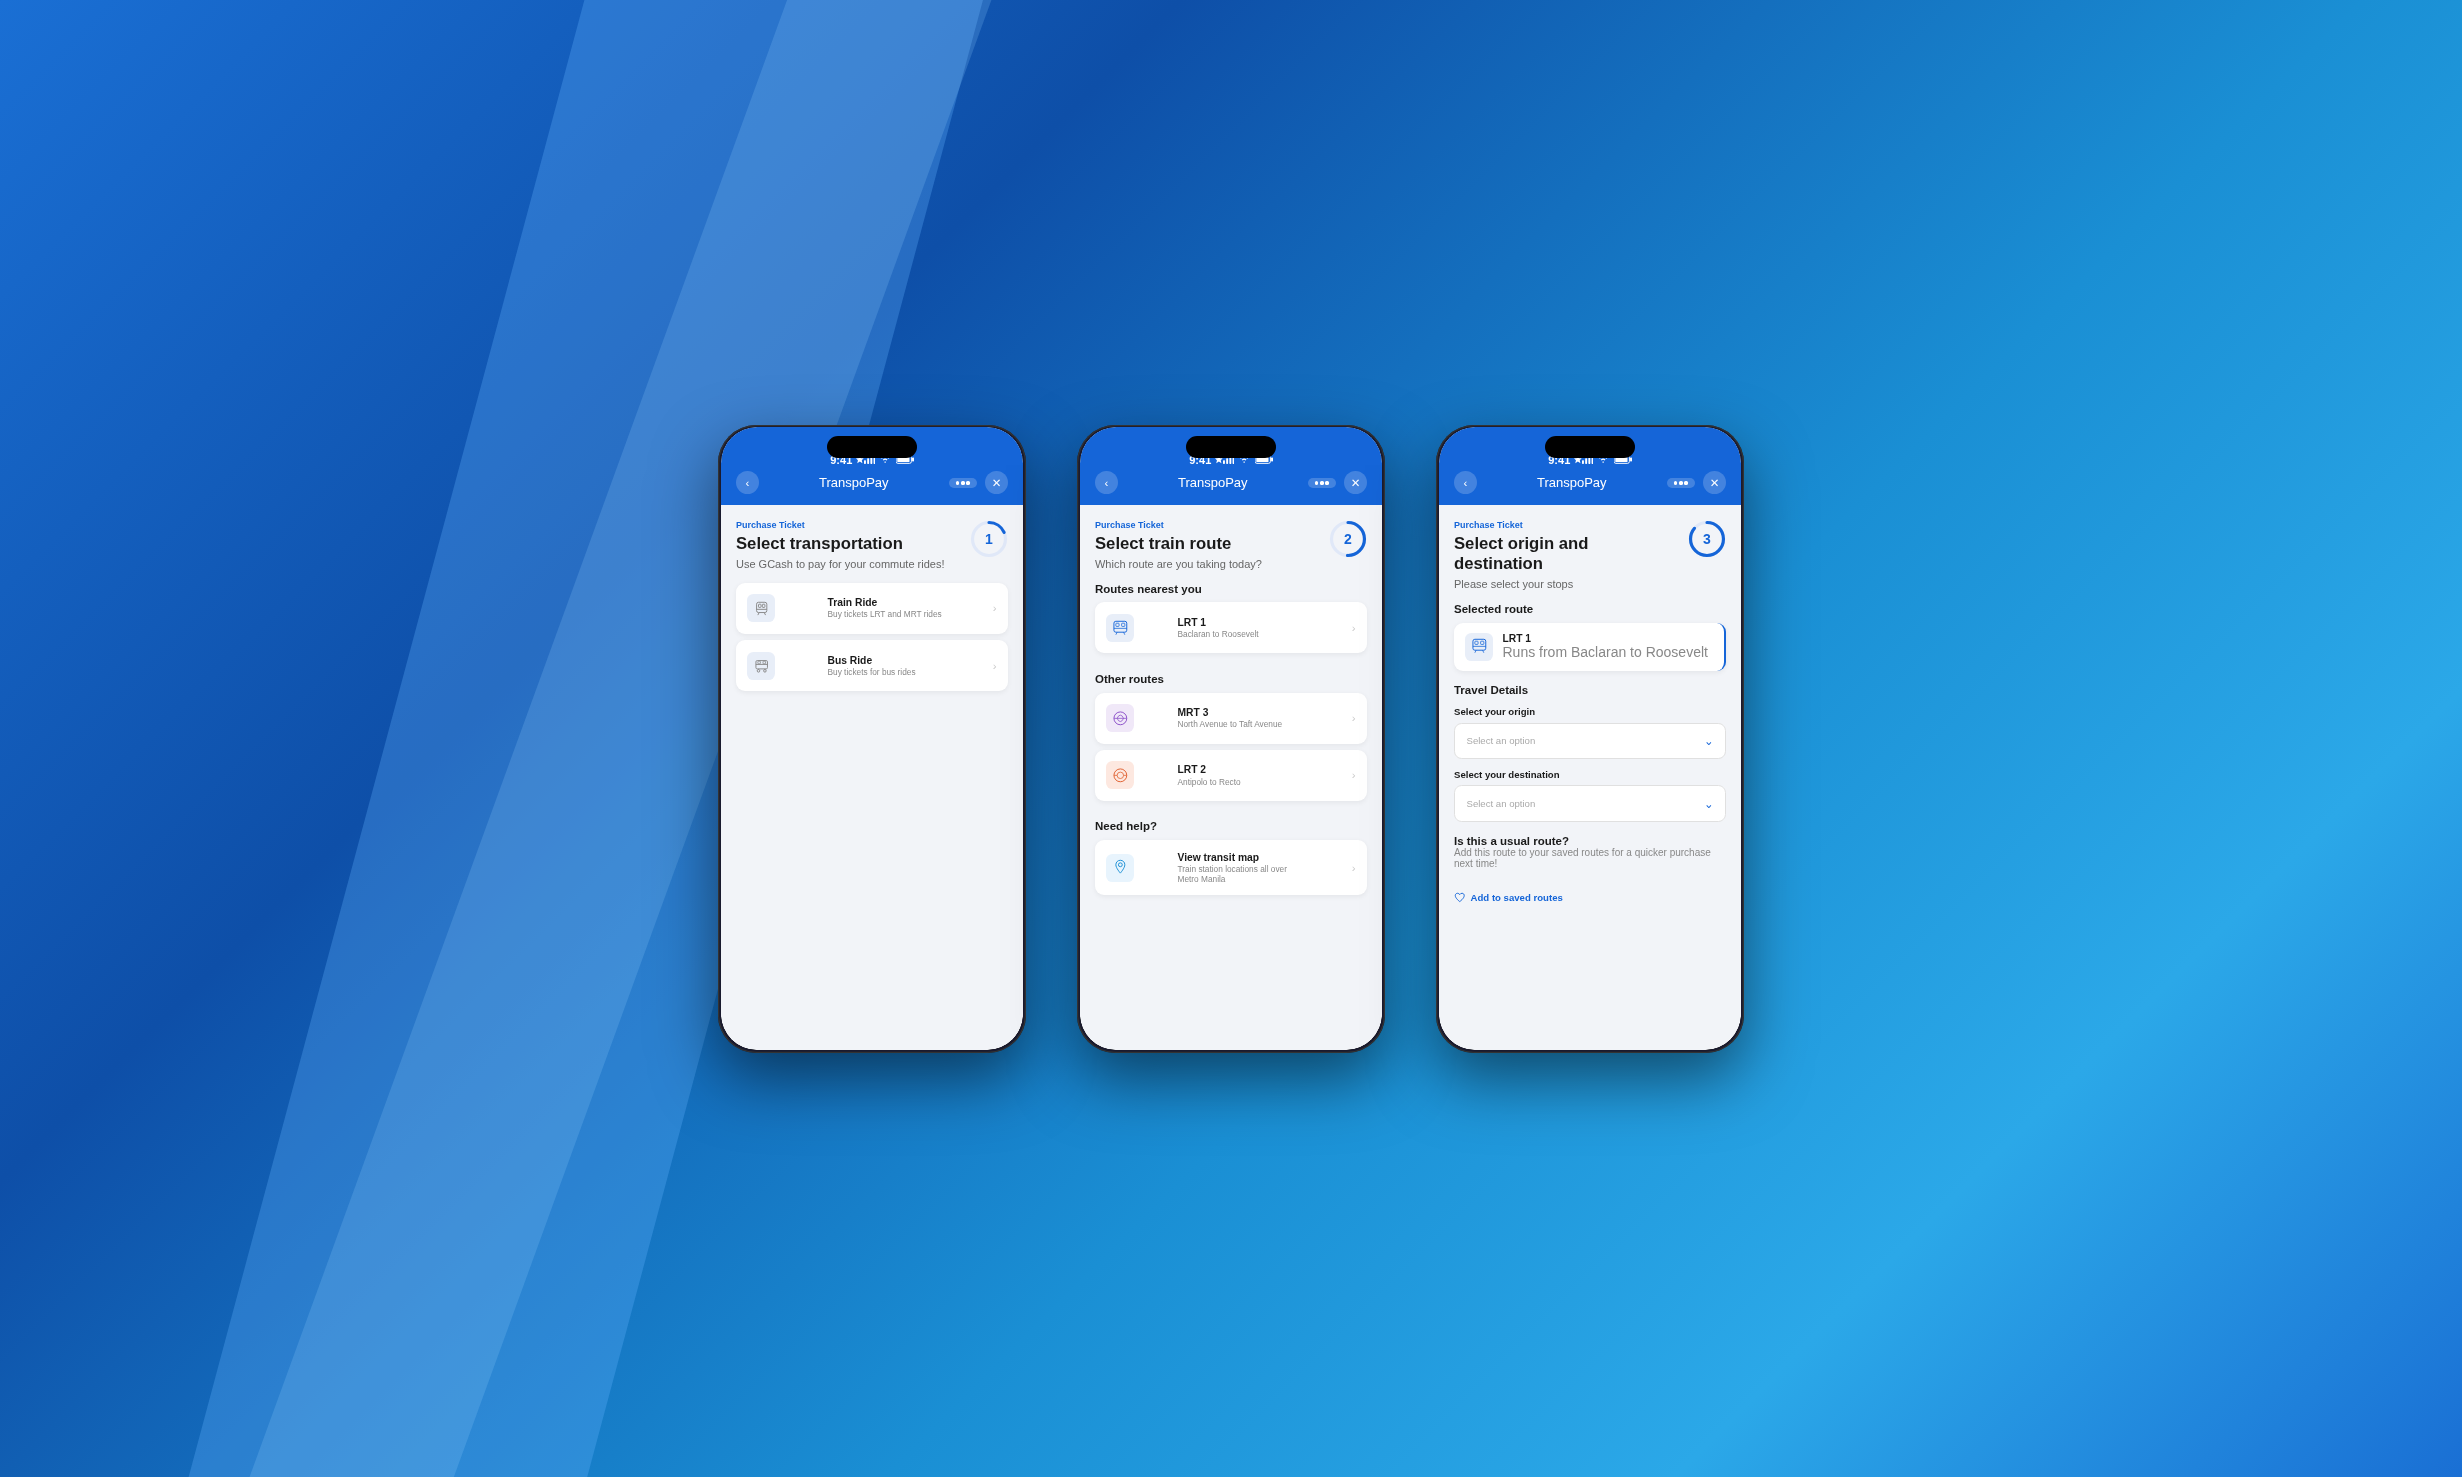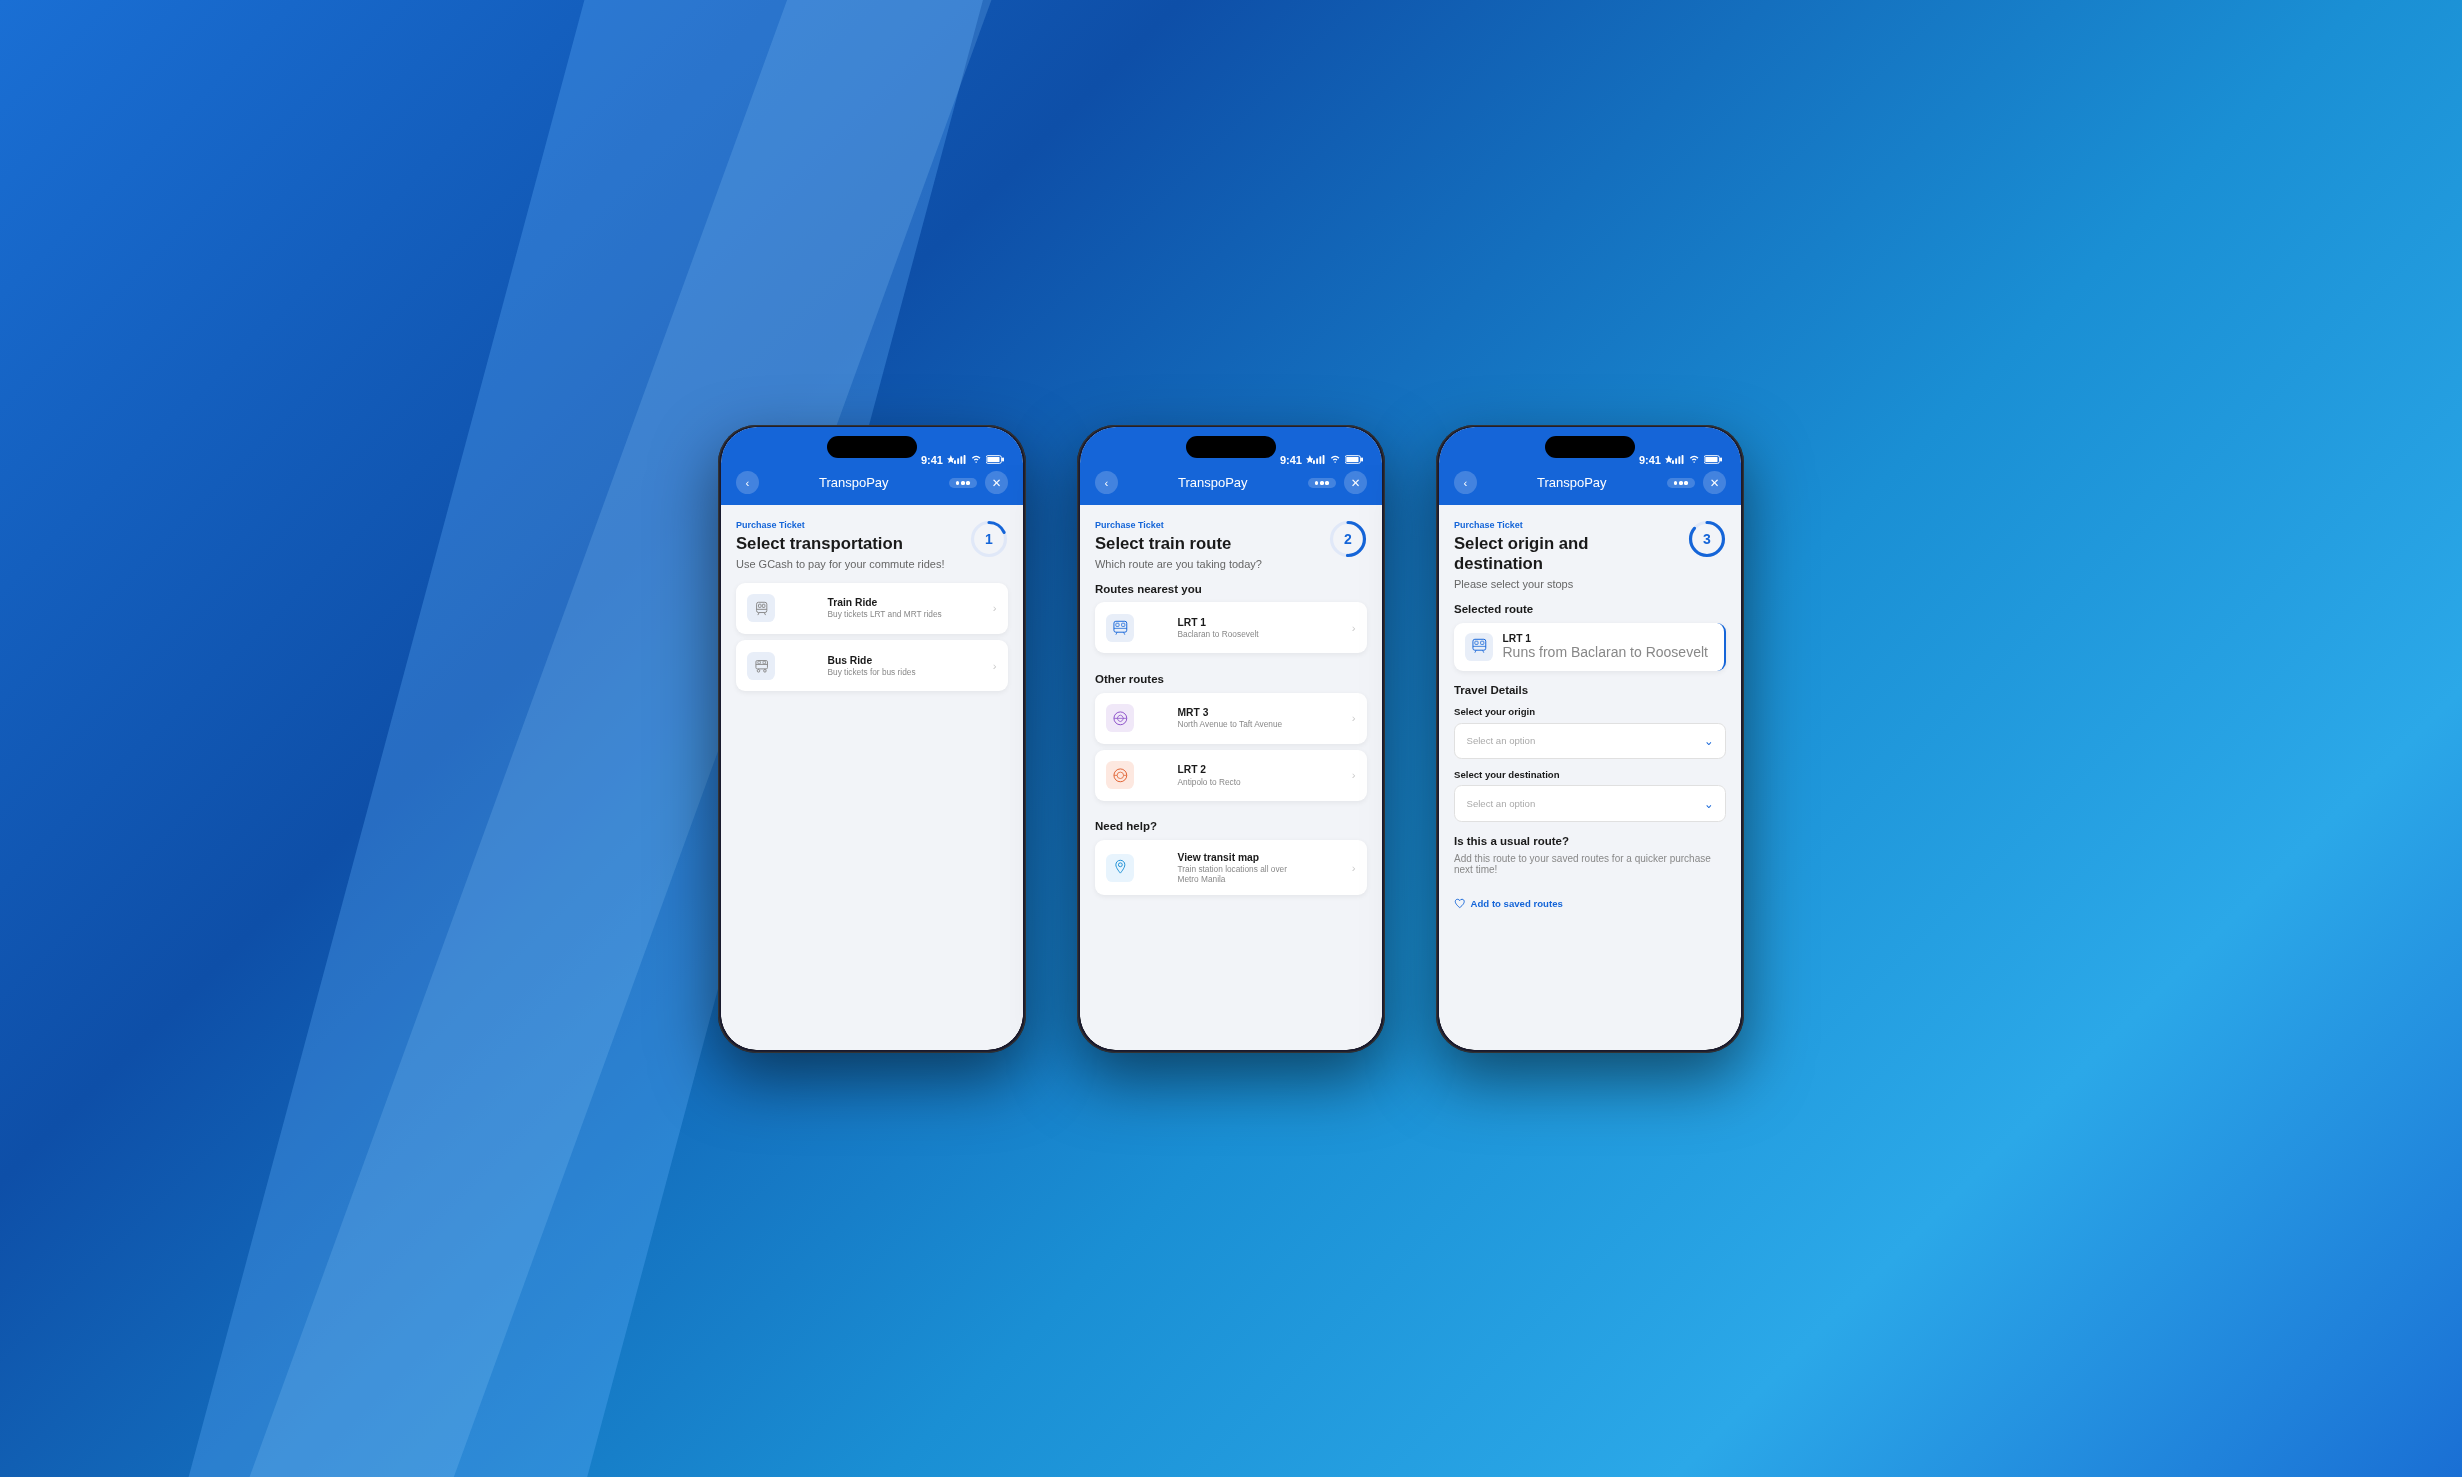"9:41" .status-bar { justify-content: flex-end -> center }
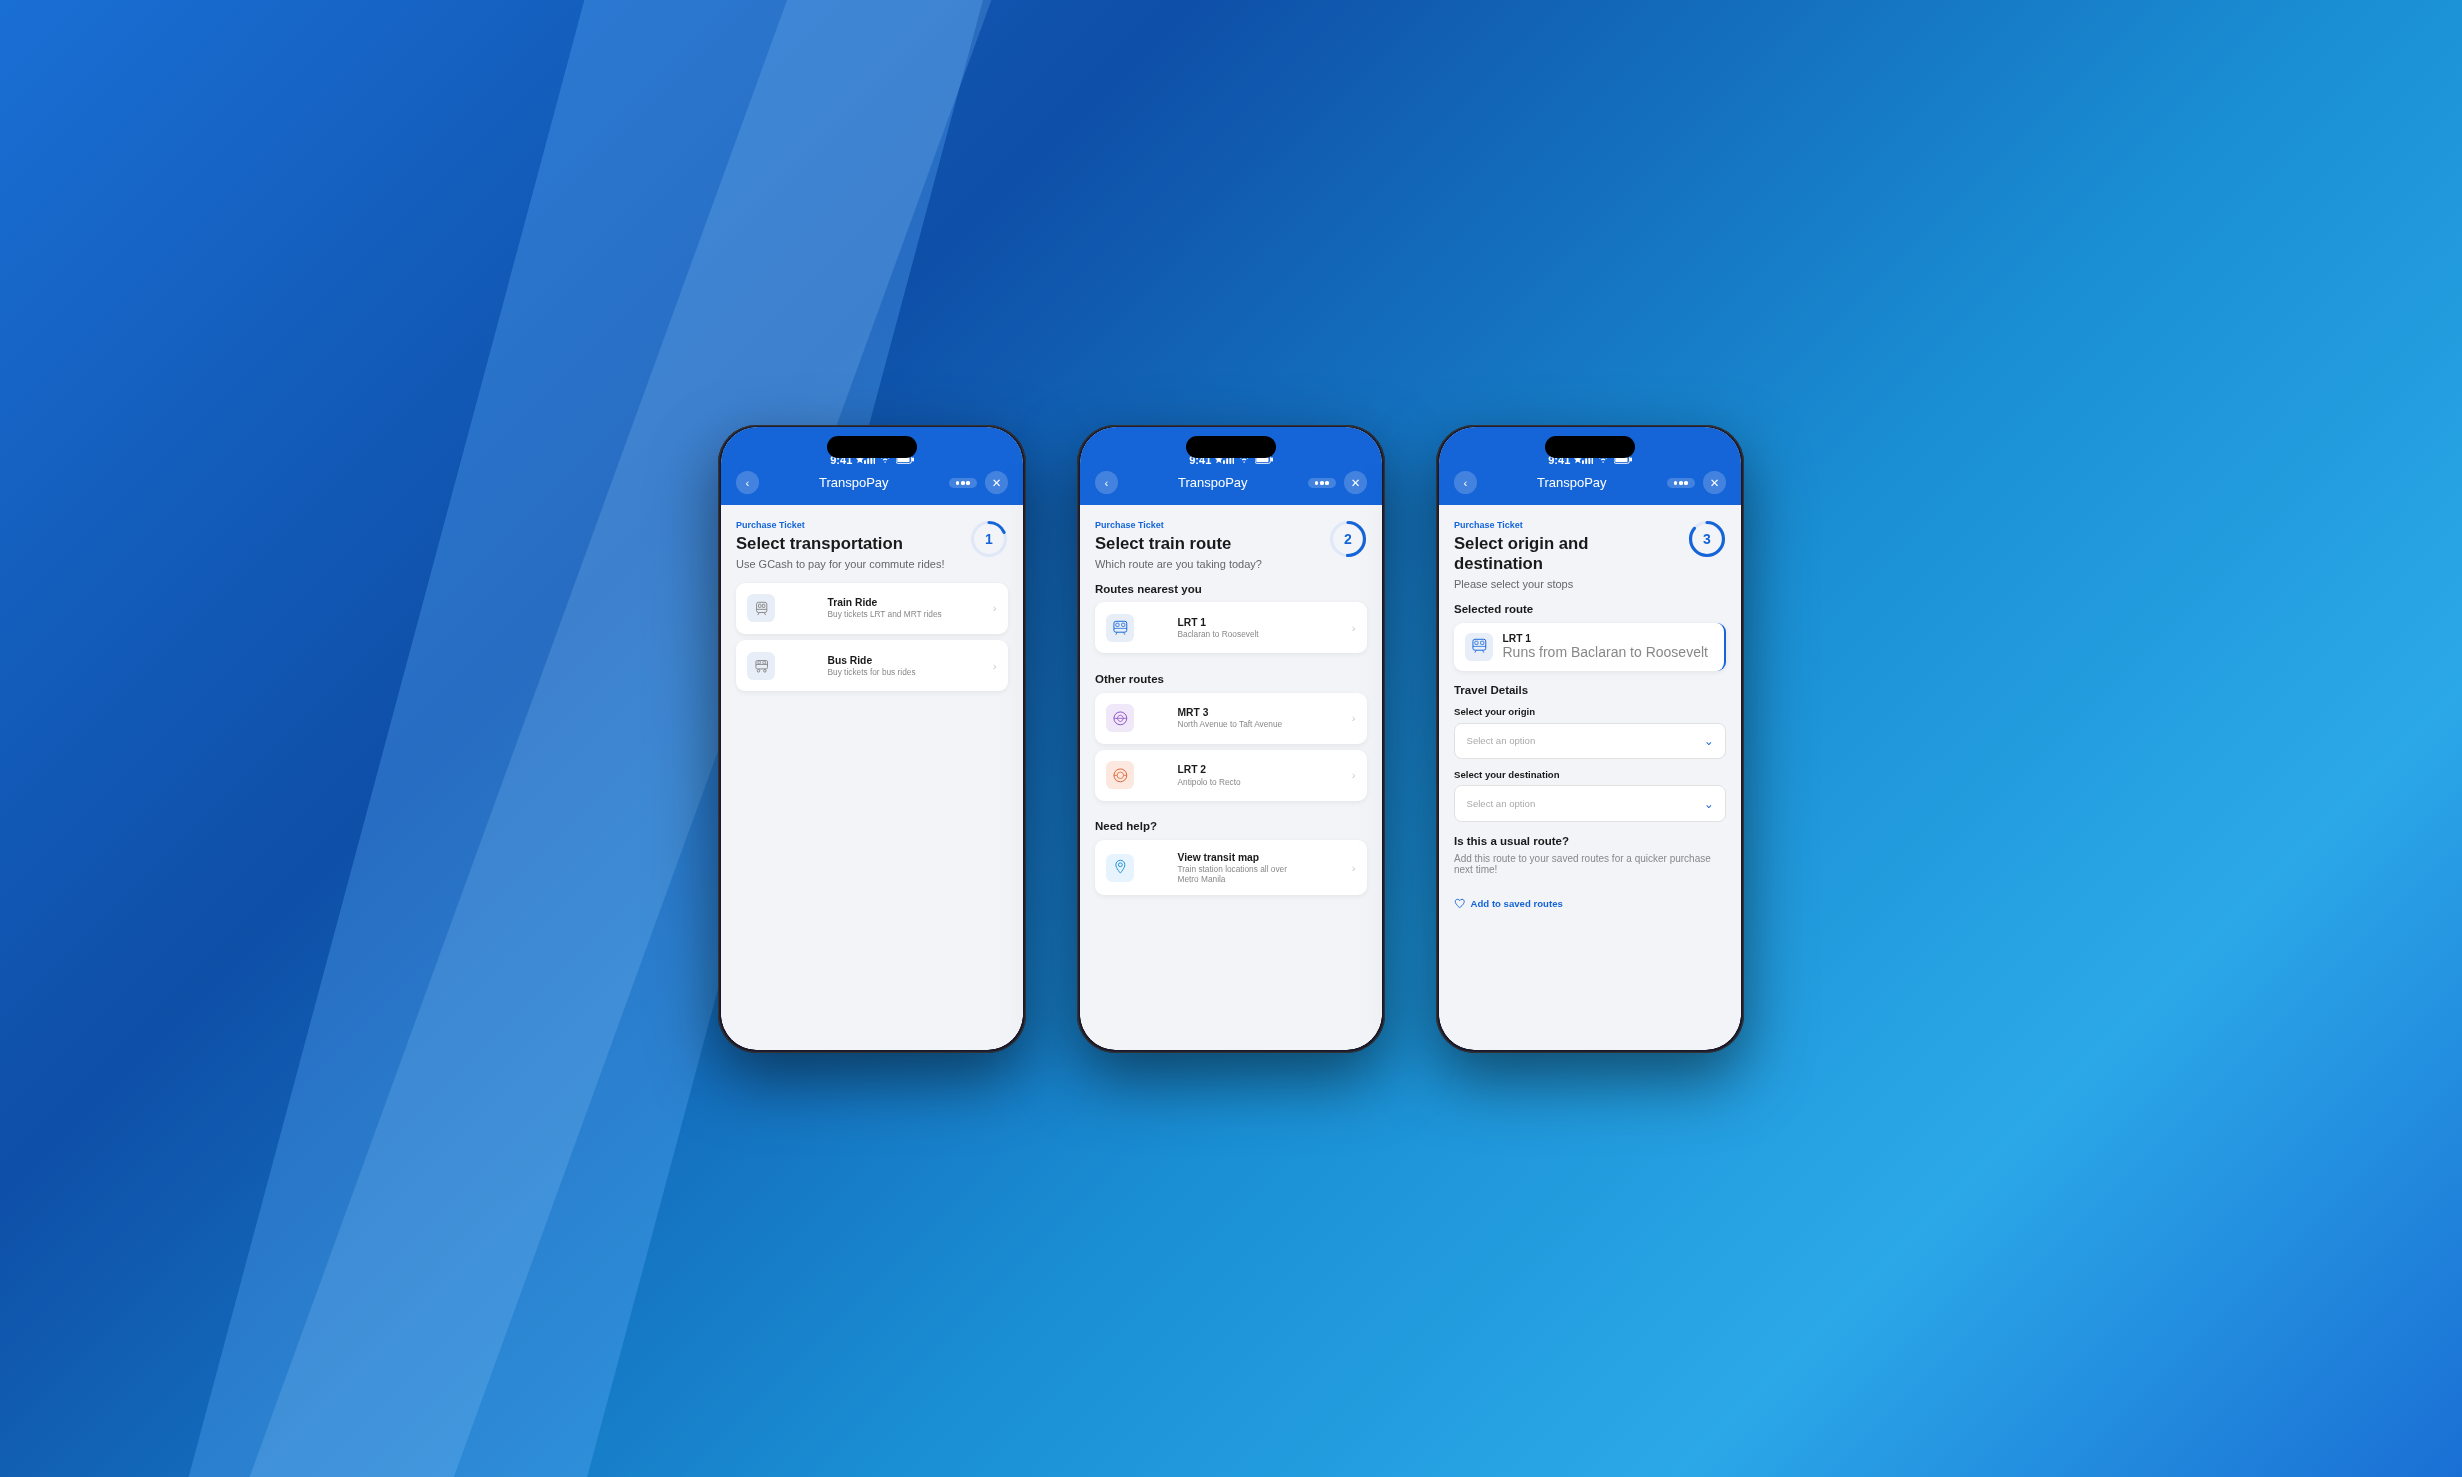"Is this a usual route?" .usual-route-title { margin-bottom: 6px -> 0 }
